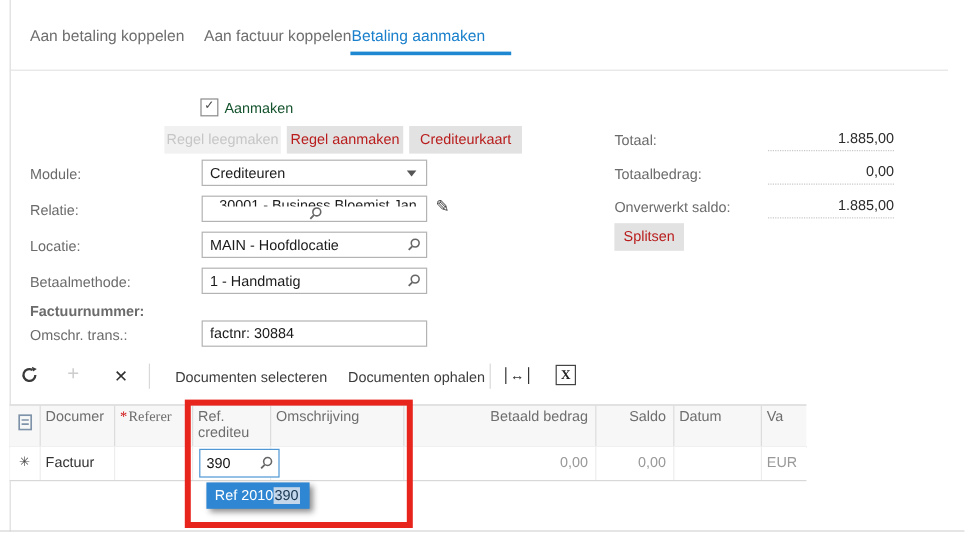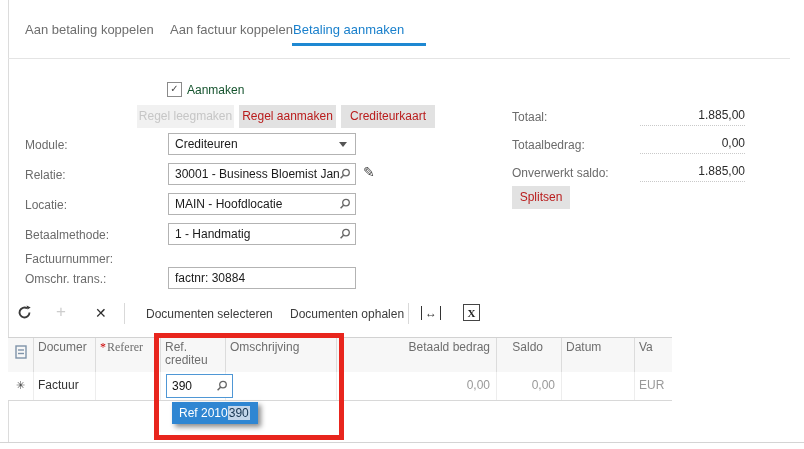"30001 - Business Bloemist Jan" div.abs { flex-direction: none -> column }
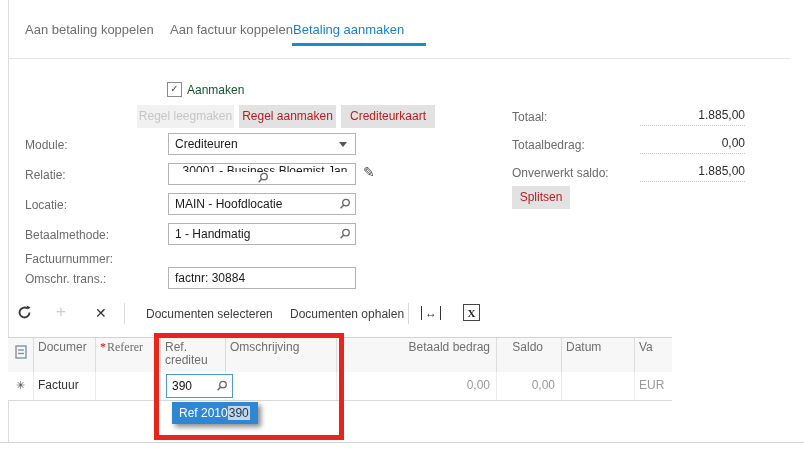"Factuurnummer:" div.abs { font-weight: none -> bold }
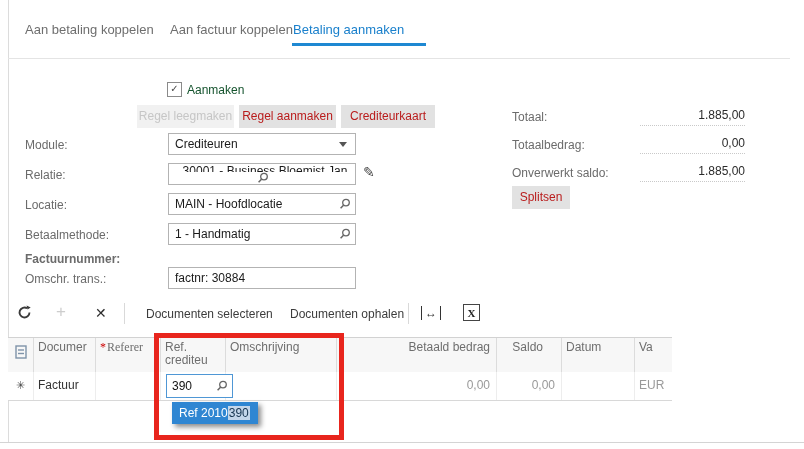"Saldo" div.hc { padding-right: 18px -> 6px }
